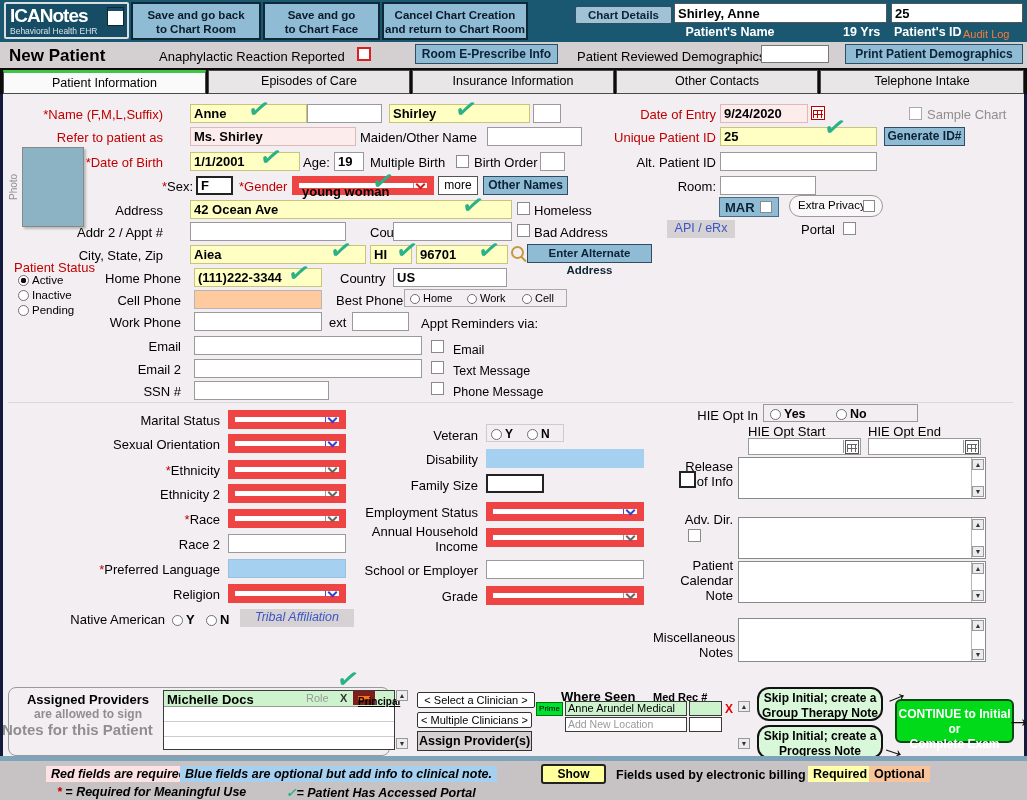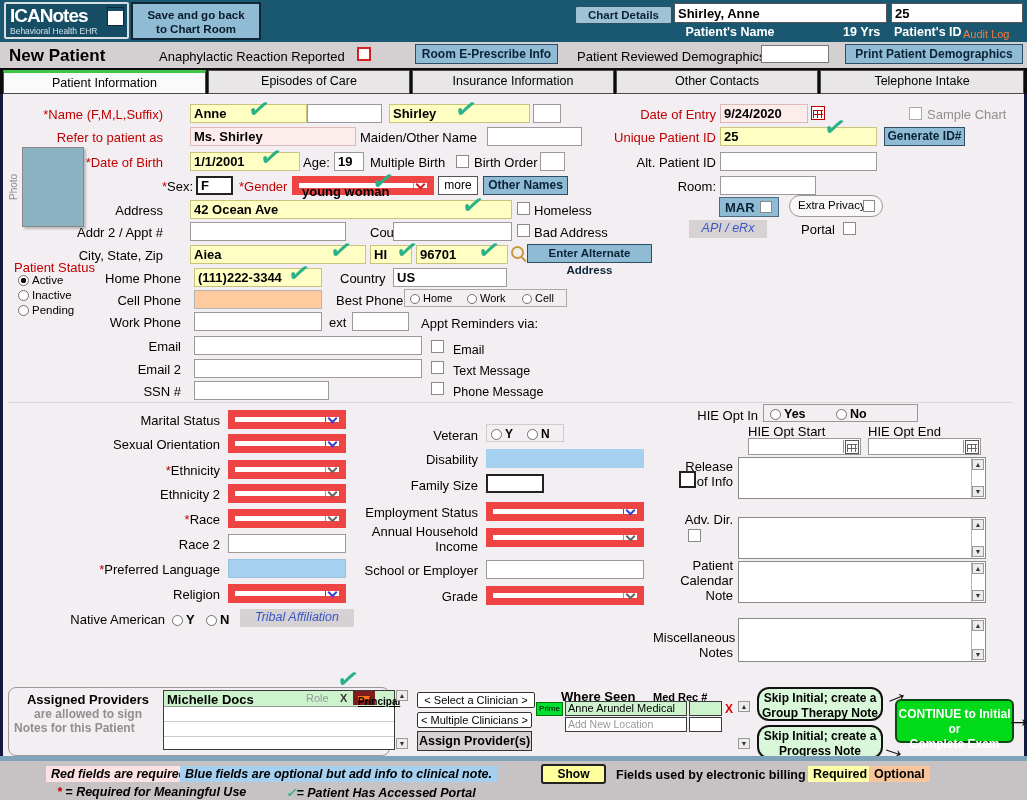"Save and go" div.topbtn { html: none -> <div> <div>Save and go</div> <div>to Chart Face</div> </div> }
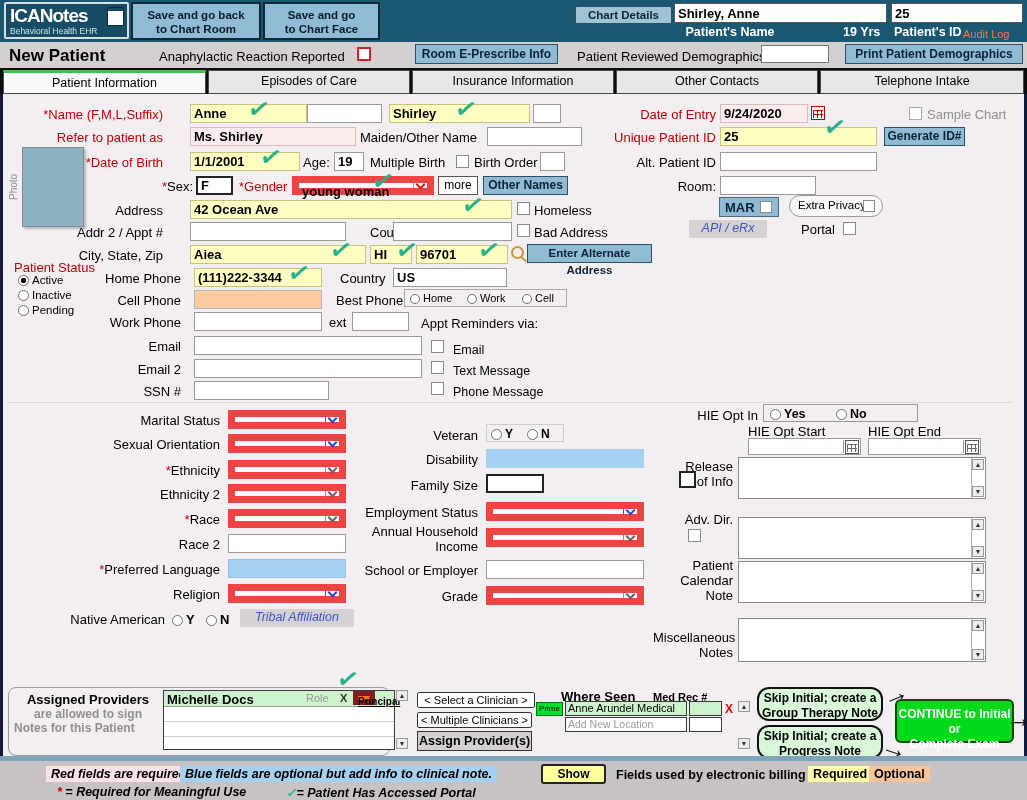"Cancel Chart Creation" div.topbtn { html: none -> <div> <div>Cancel Chart Creation</div> <div>and return to Chart Room</div> </div> }
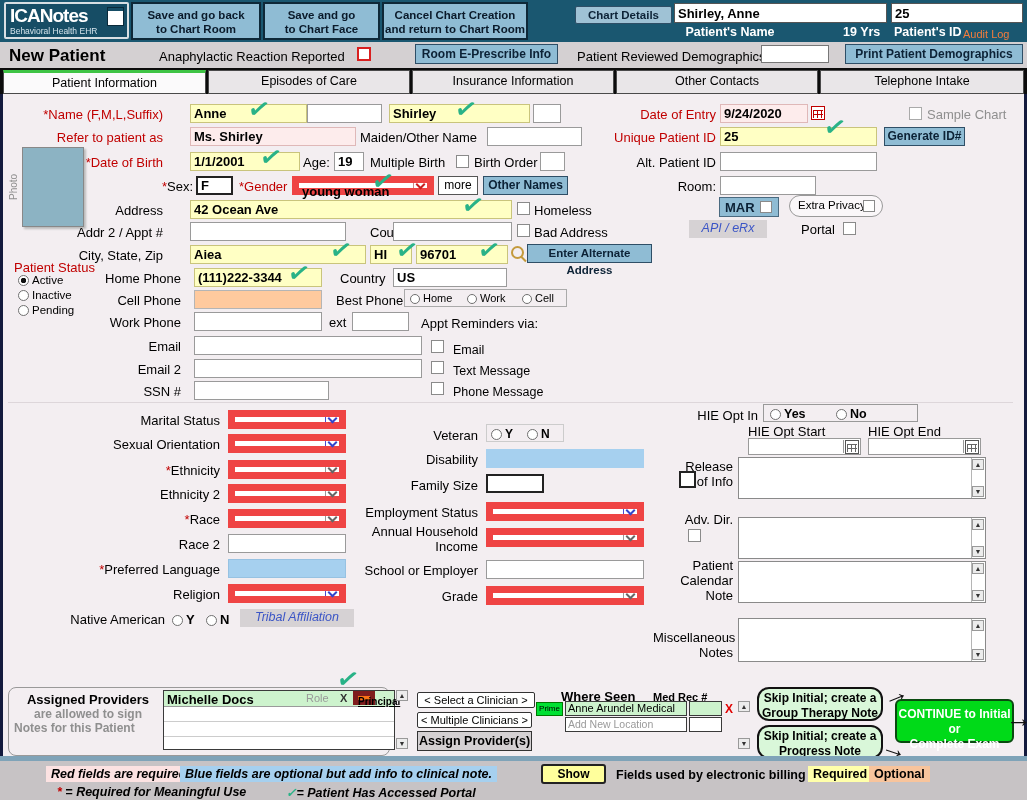"API / eRx" div { font-style: italic -> none; left: 689px -> 667px; width: 78px -> 68px }
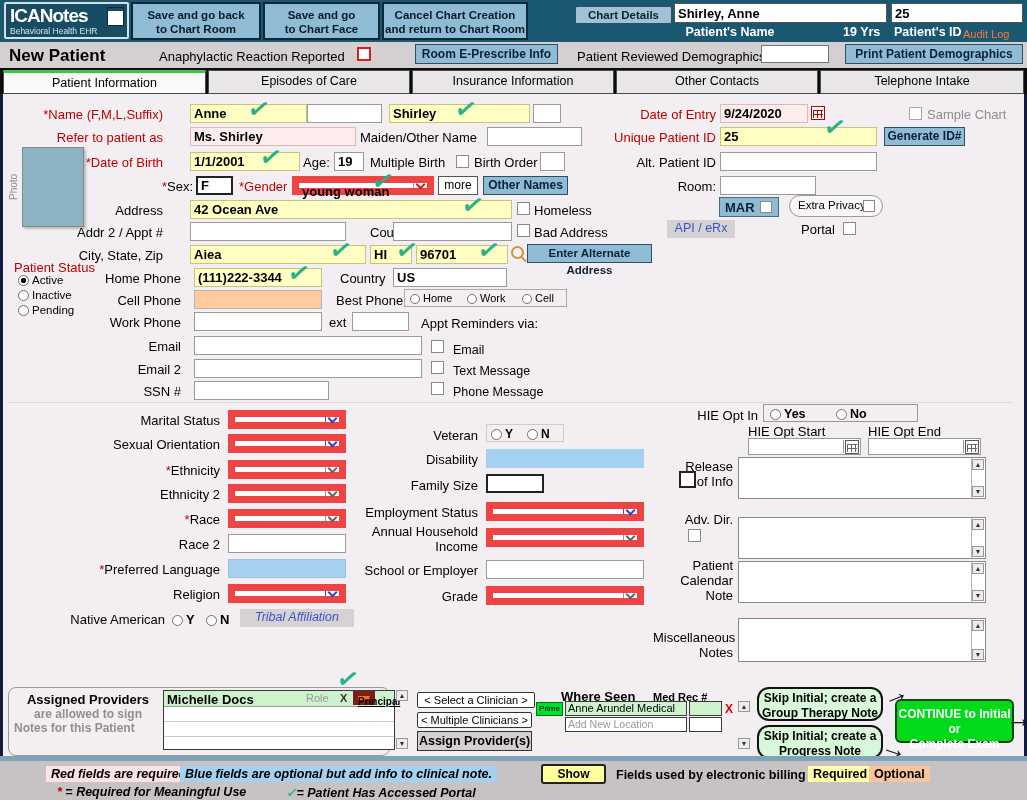"Notes for this Patient" span.l { font-size: 12px -> 15px; left: 14px -> 2px; text-align: left -> right }
